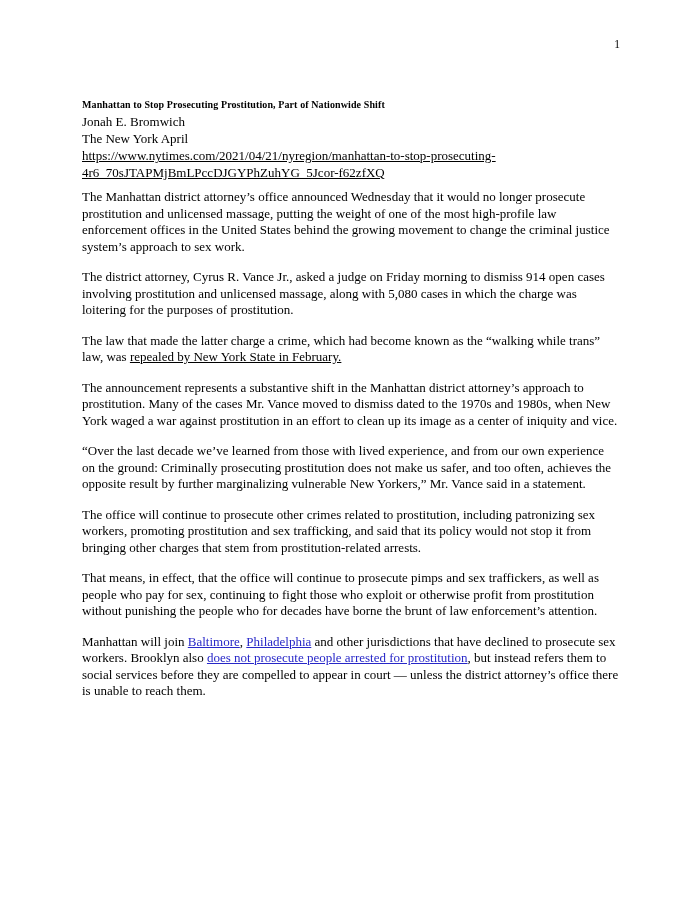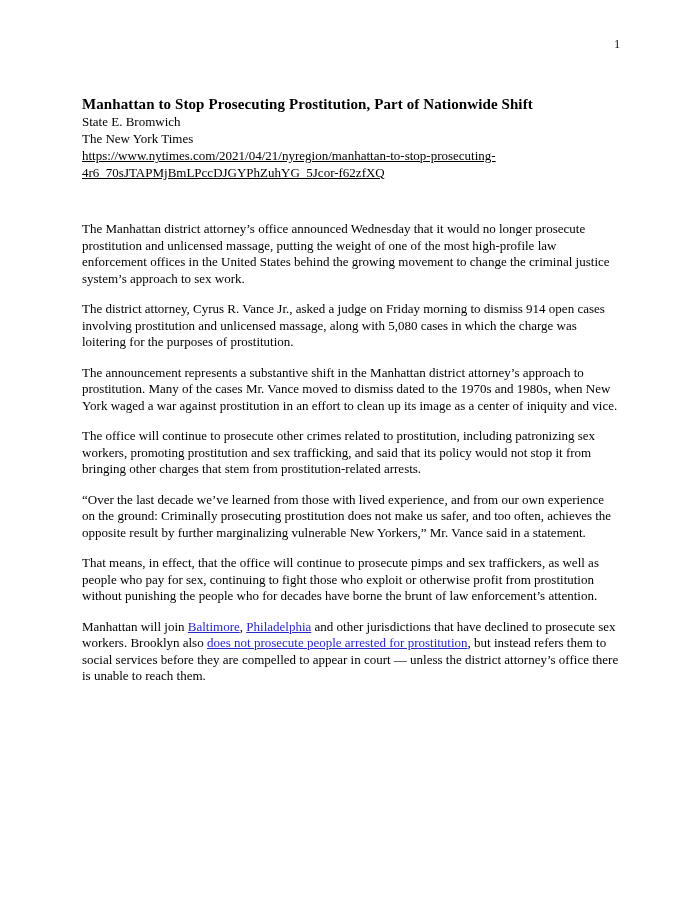"Manhattan to Stop Prosecuting" .doc-title { font-size: 15px -> 10px }
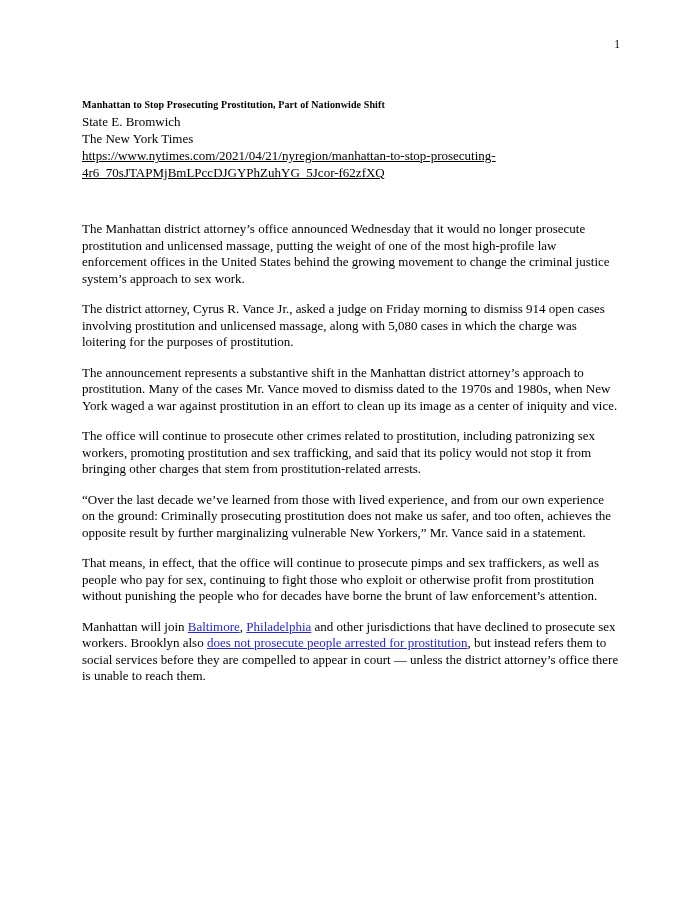"State E. Bromwich" div.meta-line { text: State -> Jonah }
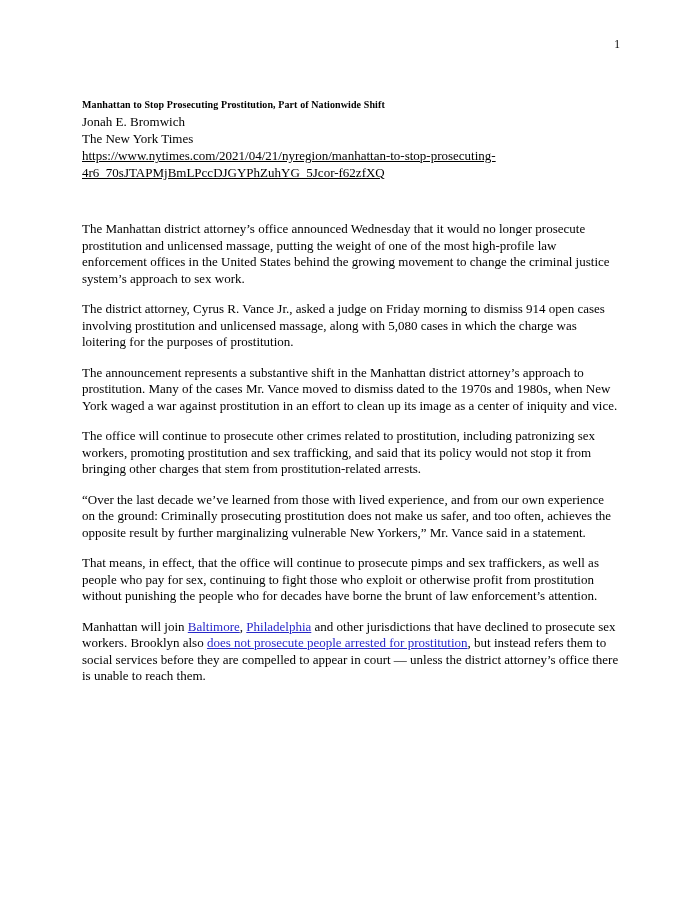"The New York Times" div.meta-line { text: Times -> April }
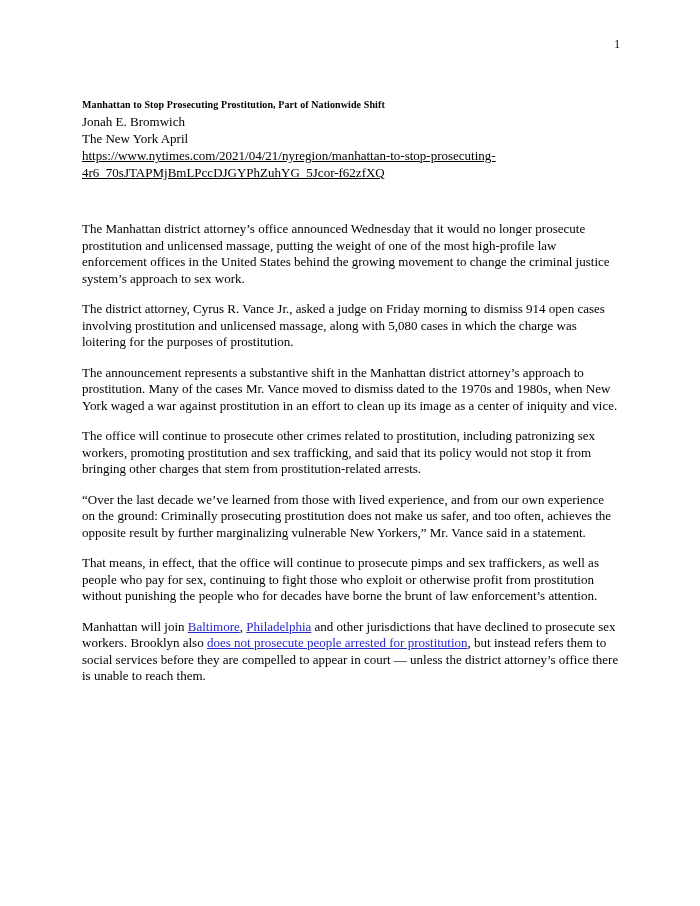"The Manhattan district attorney’s office" .article-body .para:first-child { margin-top: 40px -> 8px }
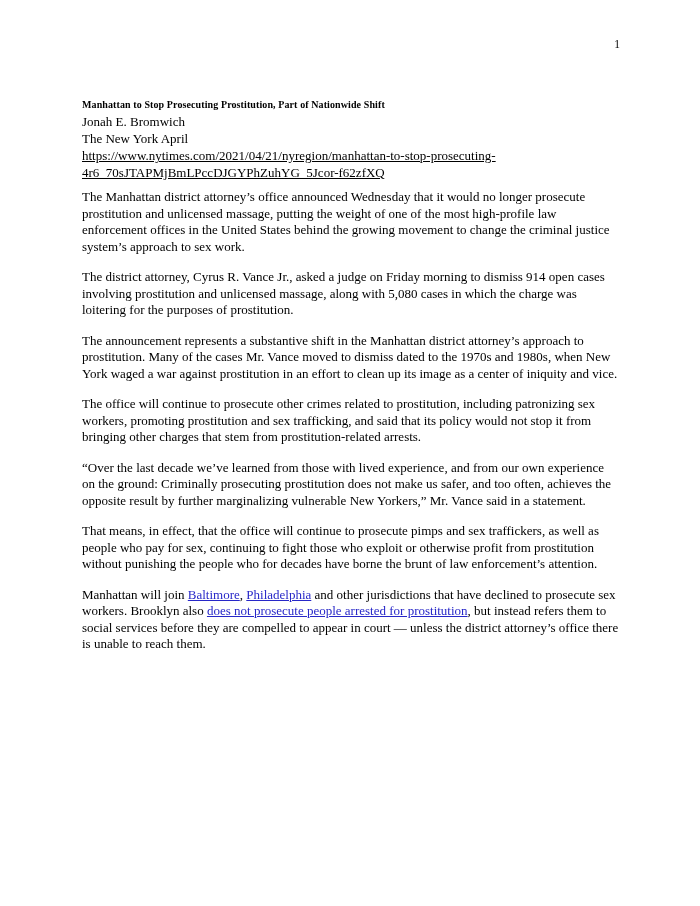"The law that made the" p.para { html: none -> <p><span>The law that made the latter charge a crime, which had become known as the “walking while trans” law, was </span><span>repealed by New York State in February.</span></p> }
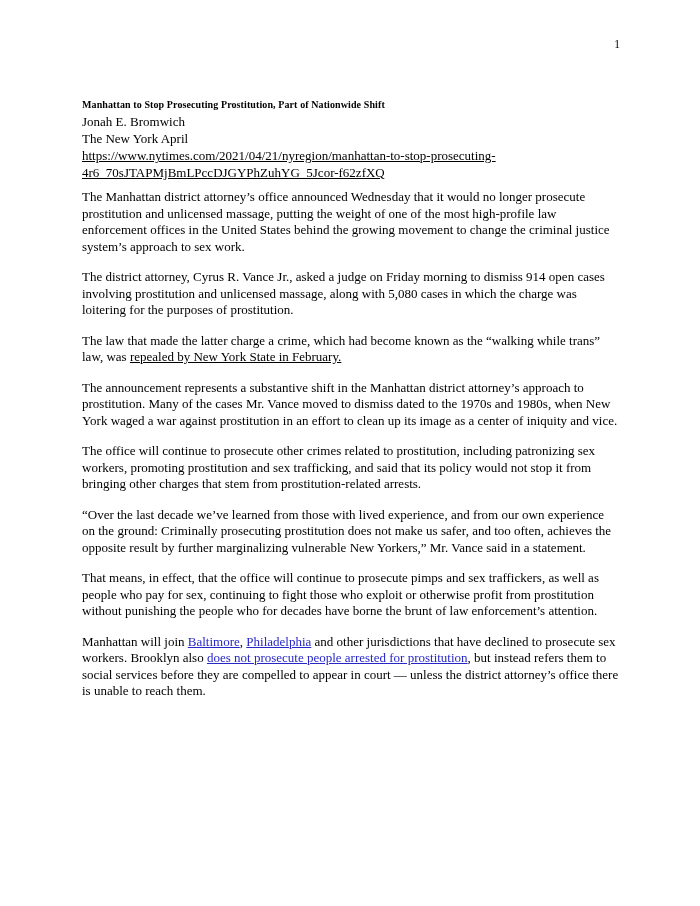"The office will continue to" p.para { order: before "“Over the last decade we’ve" -> after "“Over the last decade we’ve" }
